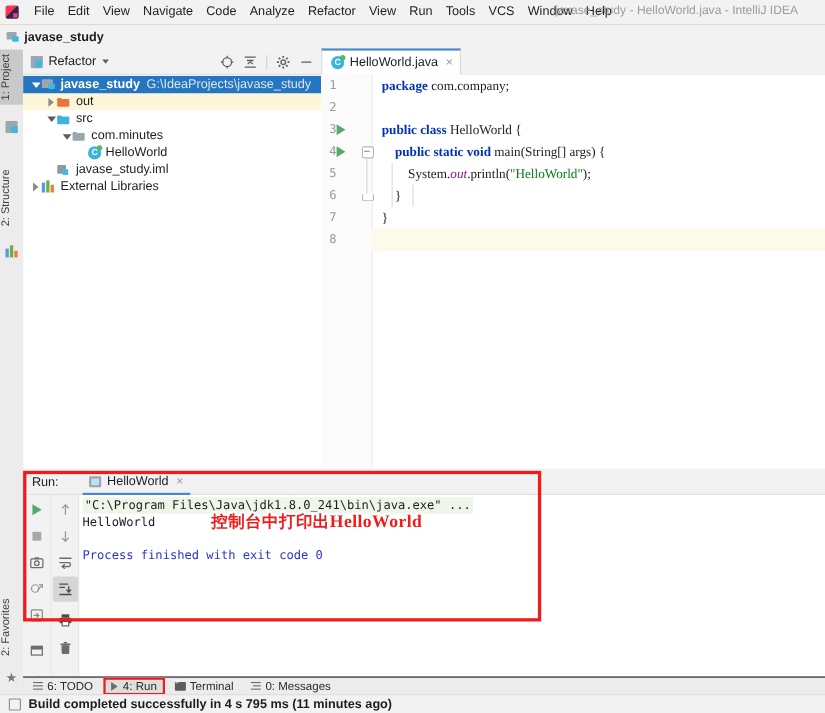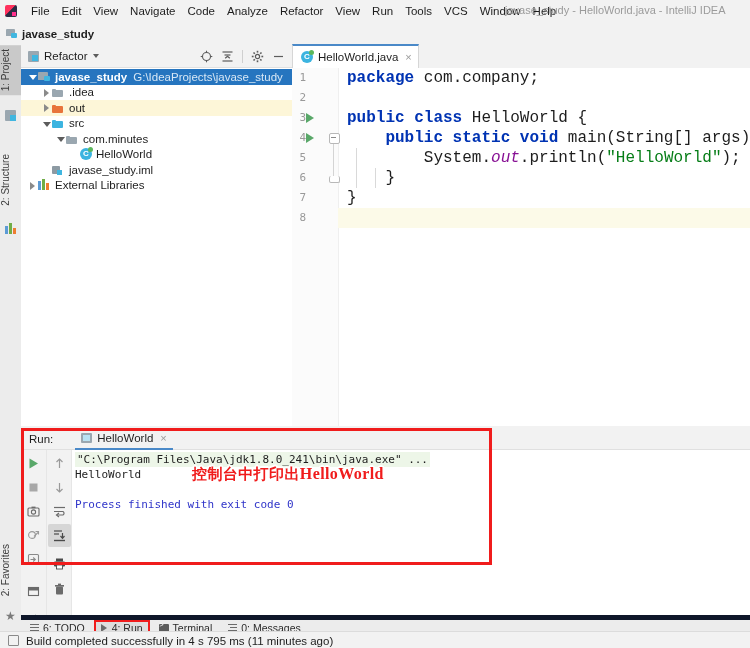"package com.company;" .codelines { font-family: Liberation Mono, monospace -> Liberation Serif, serif; font-size: 16px -> 12px }
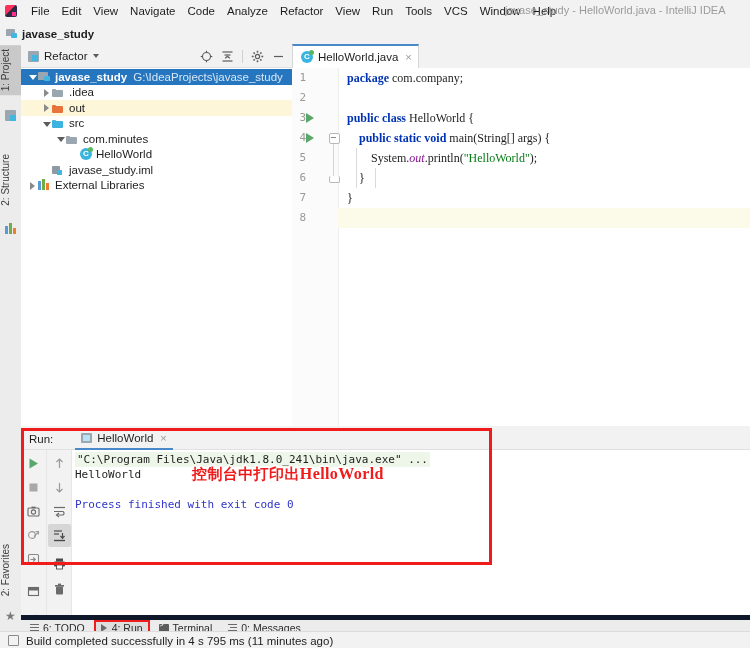".idea" div.trow { html: <div> <span></span> <span></span> <span>.idea</span> </div> -> none }
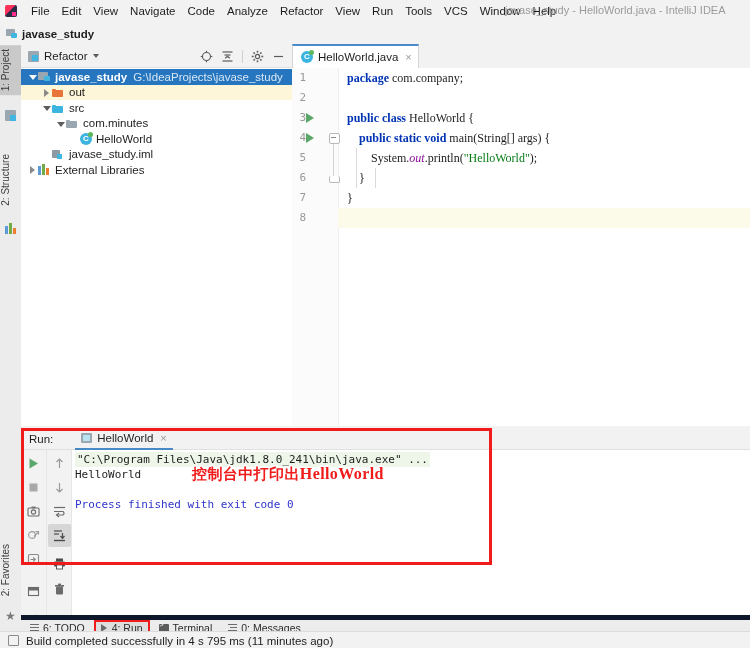"6: TODO" .bottombar { border-top: 5px solid #0f172a -> 1px solid #0f172a }
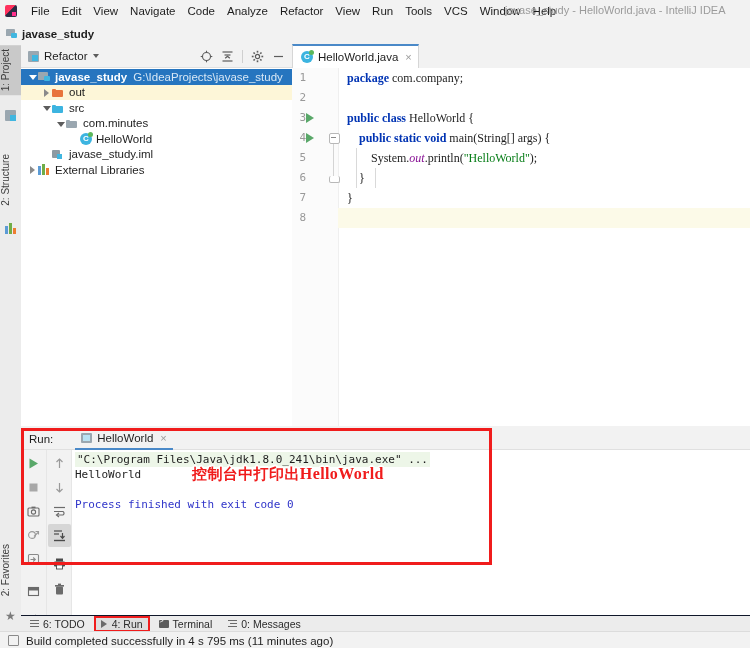"Build completed successfully in 4" .status-text { font-weight: none -> bold }
